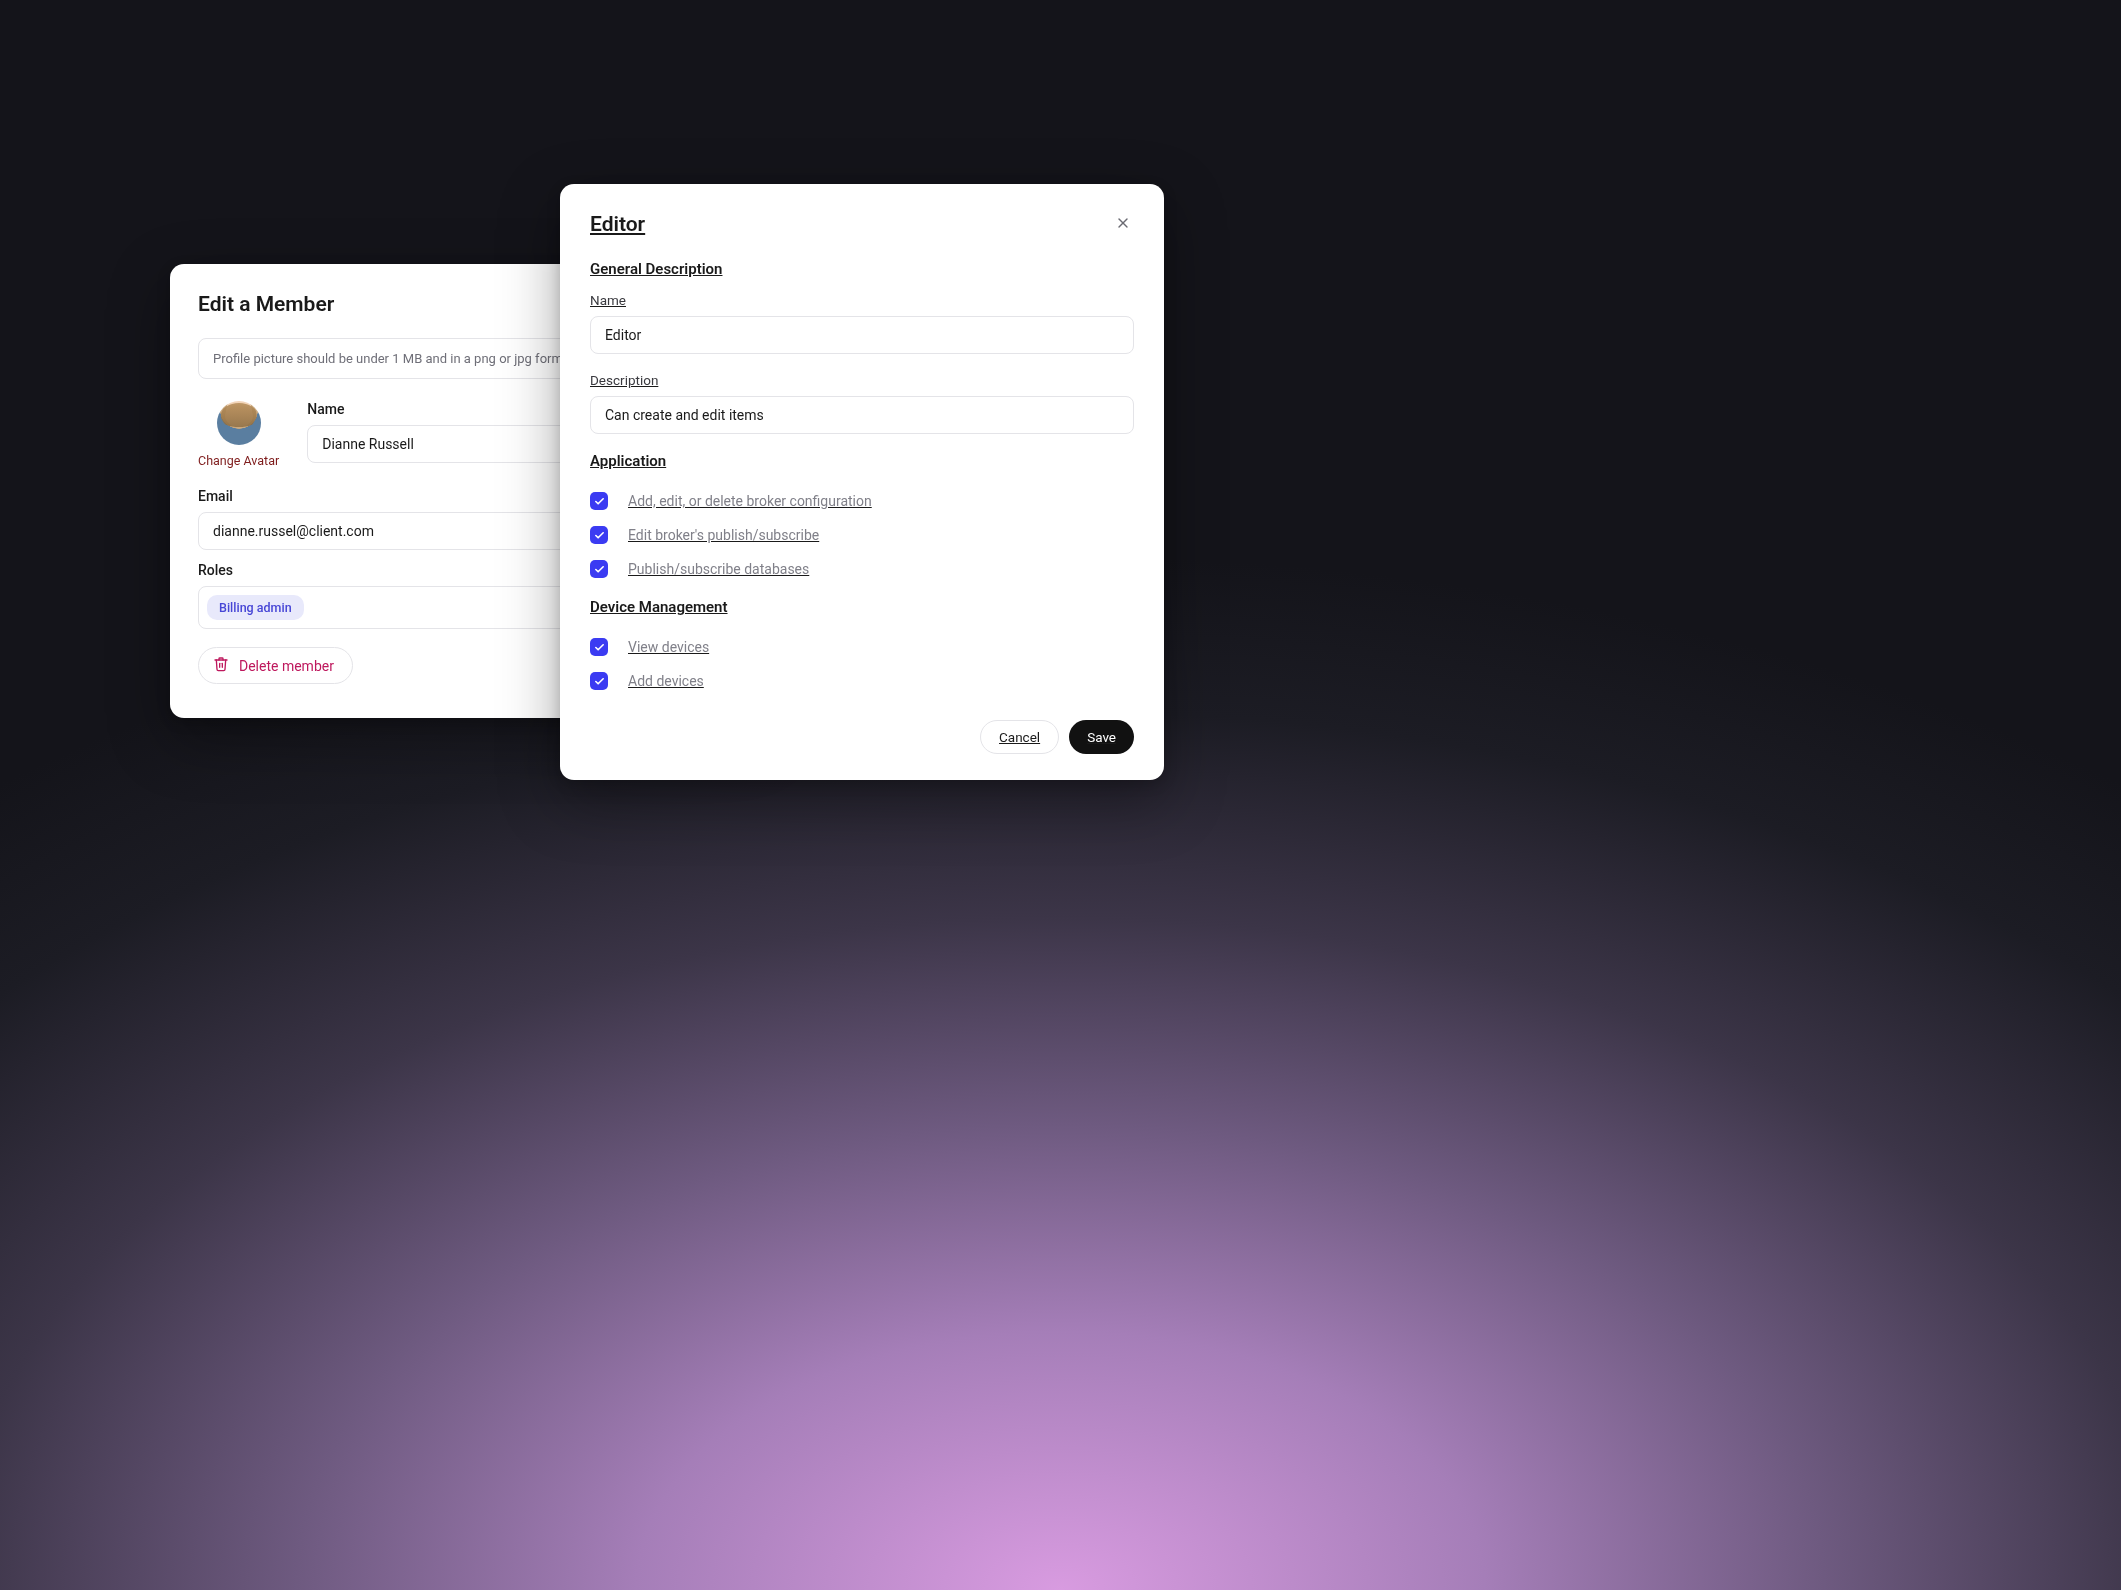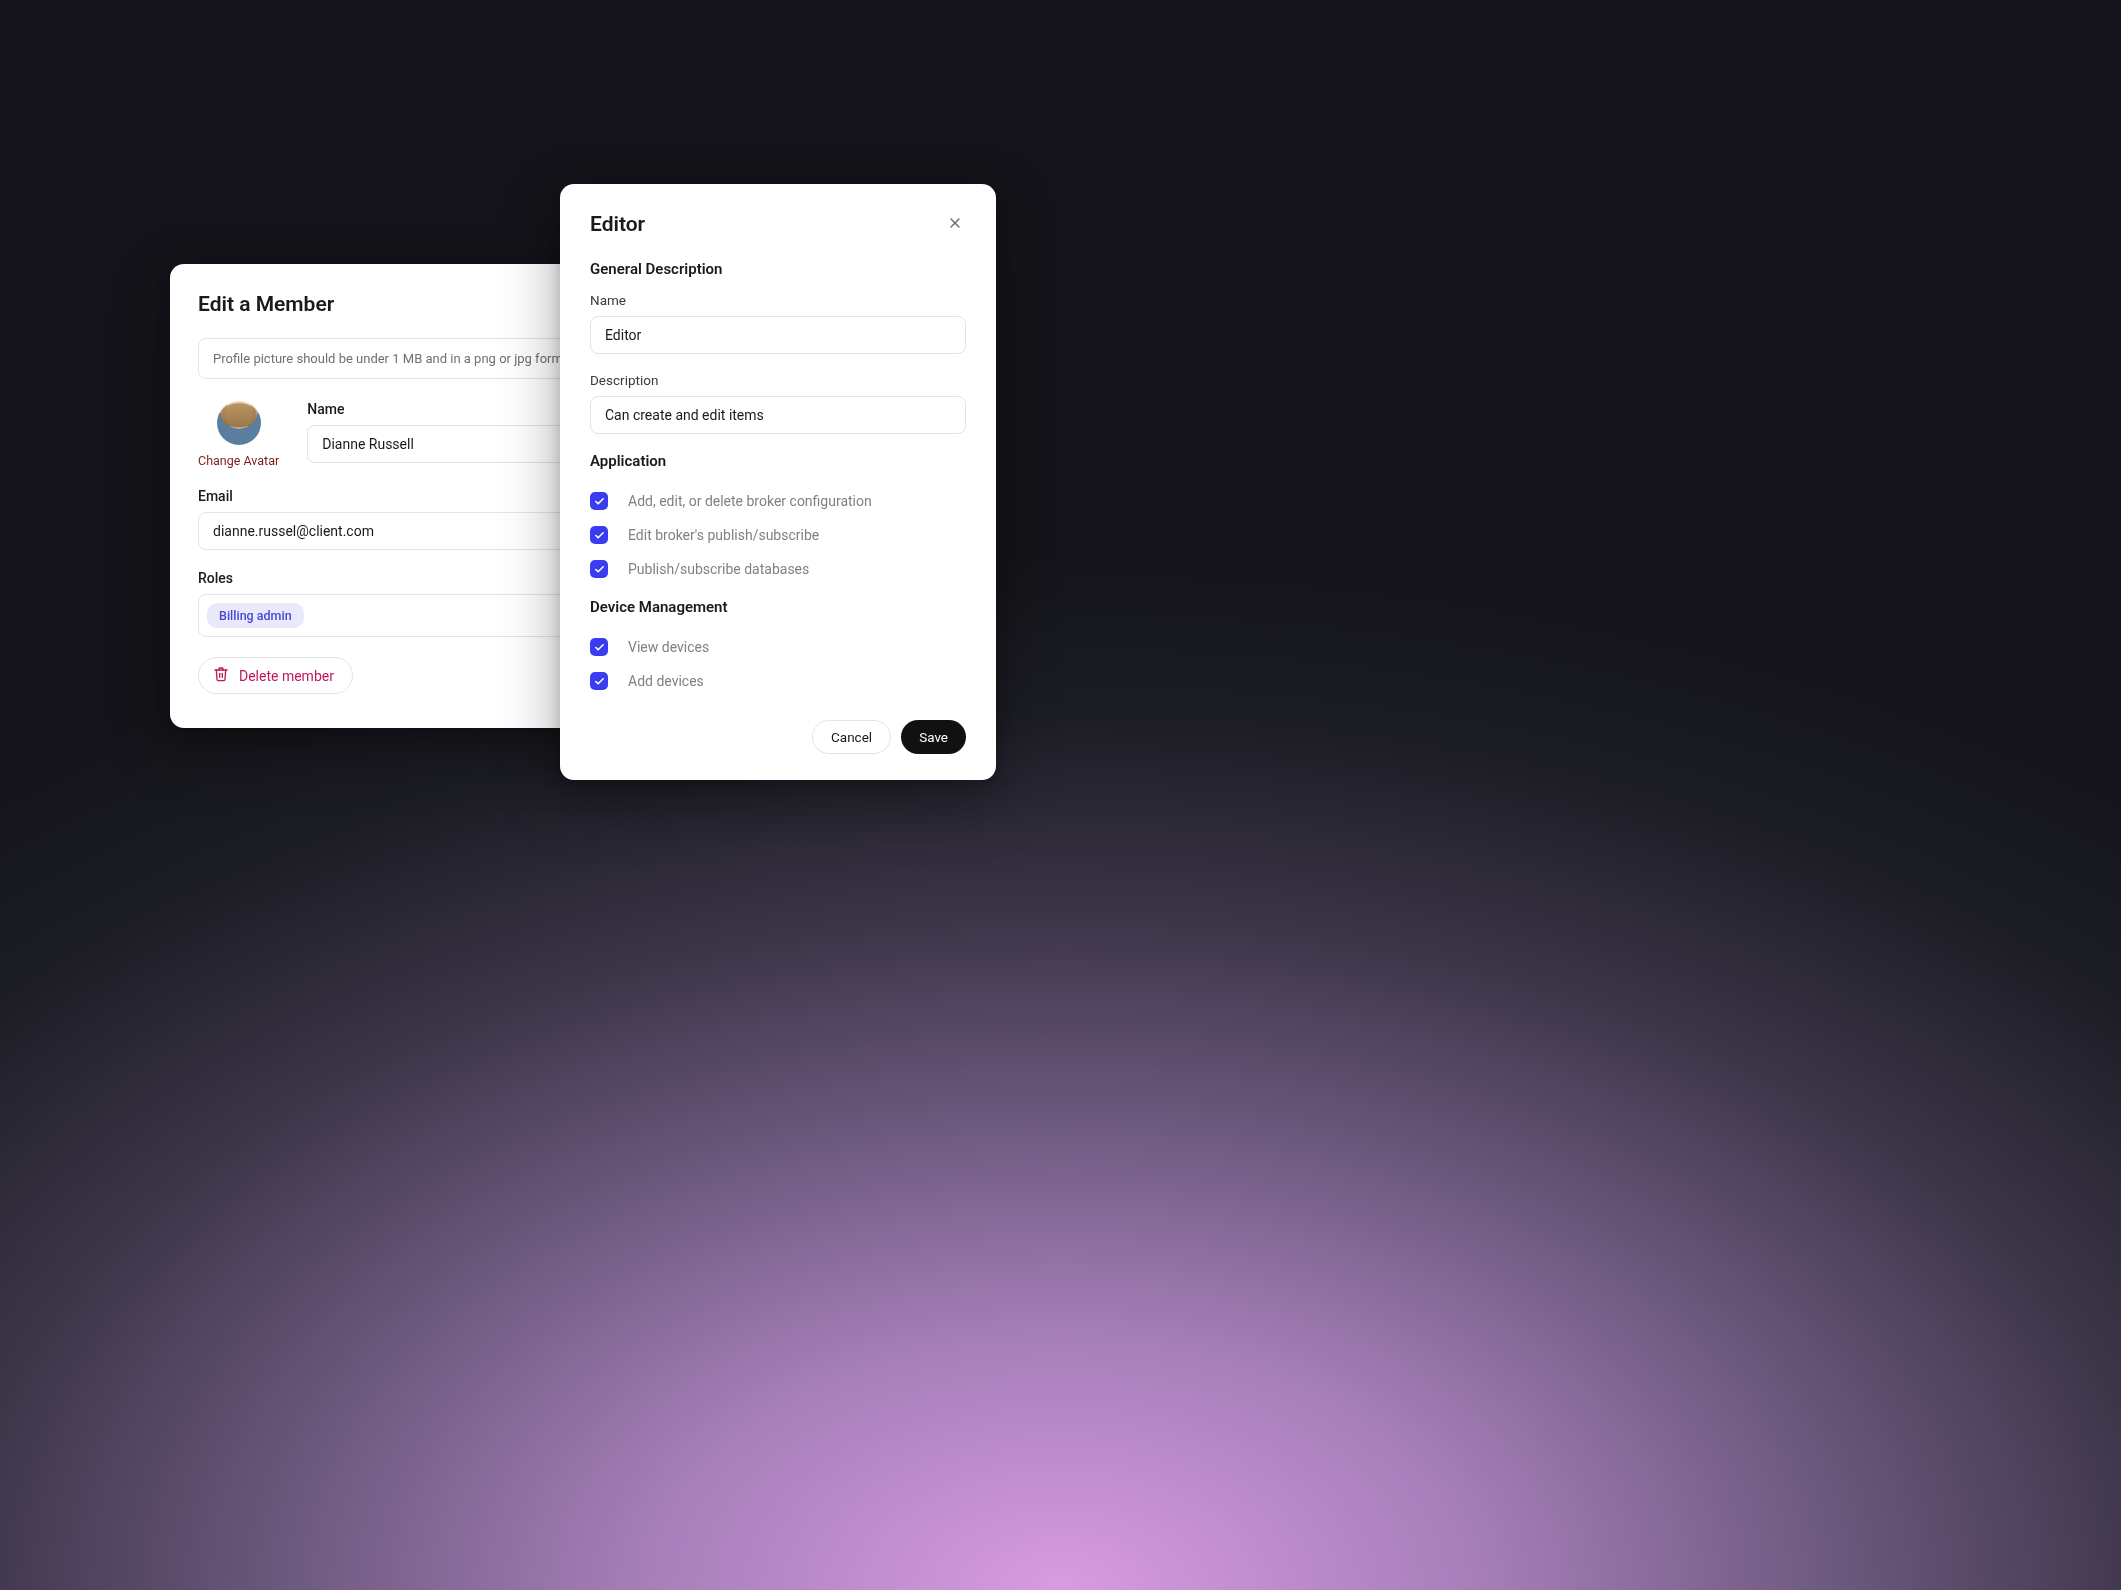"Editor" .editor-panel { text-decoration: none -> underline; width: 436px -> 604px }
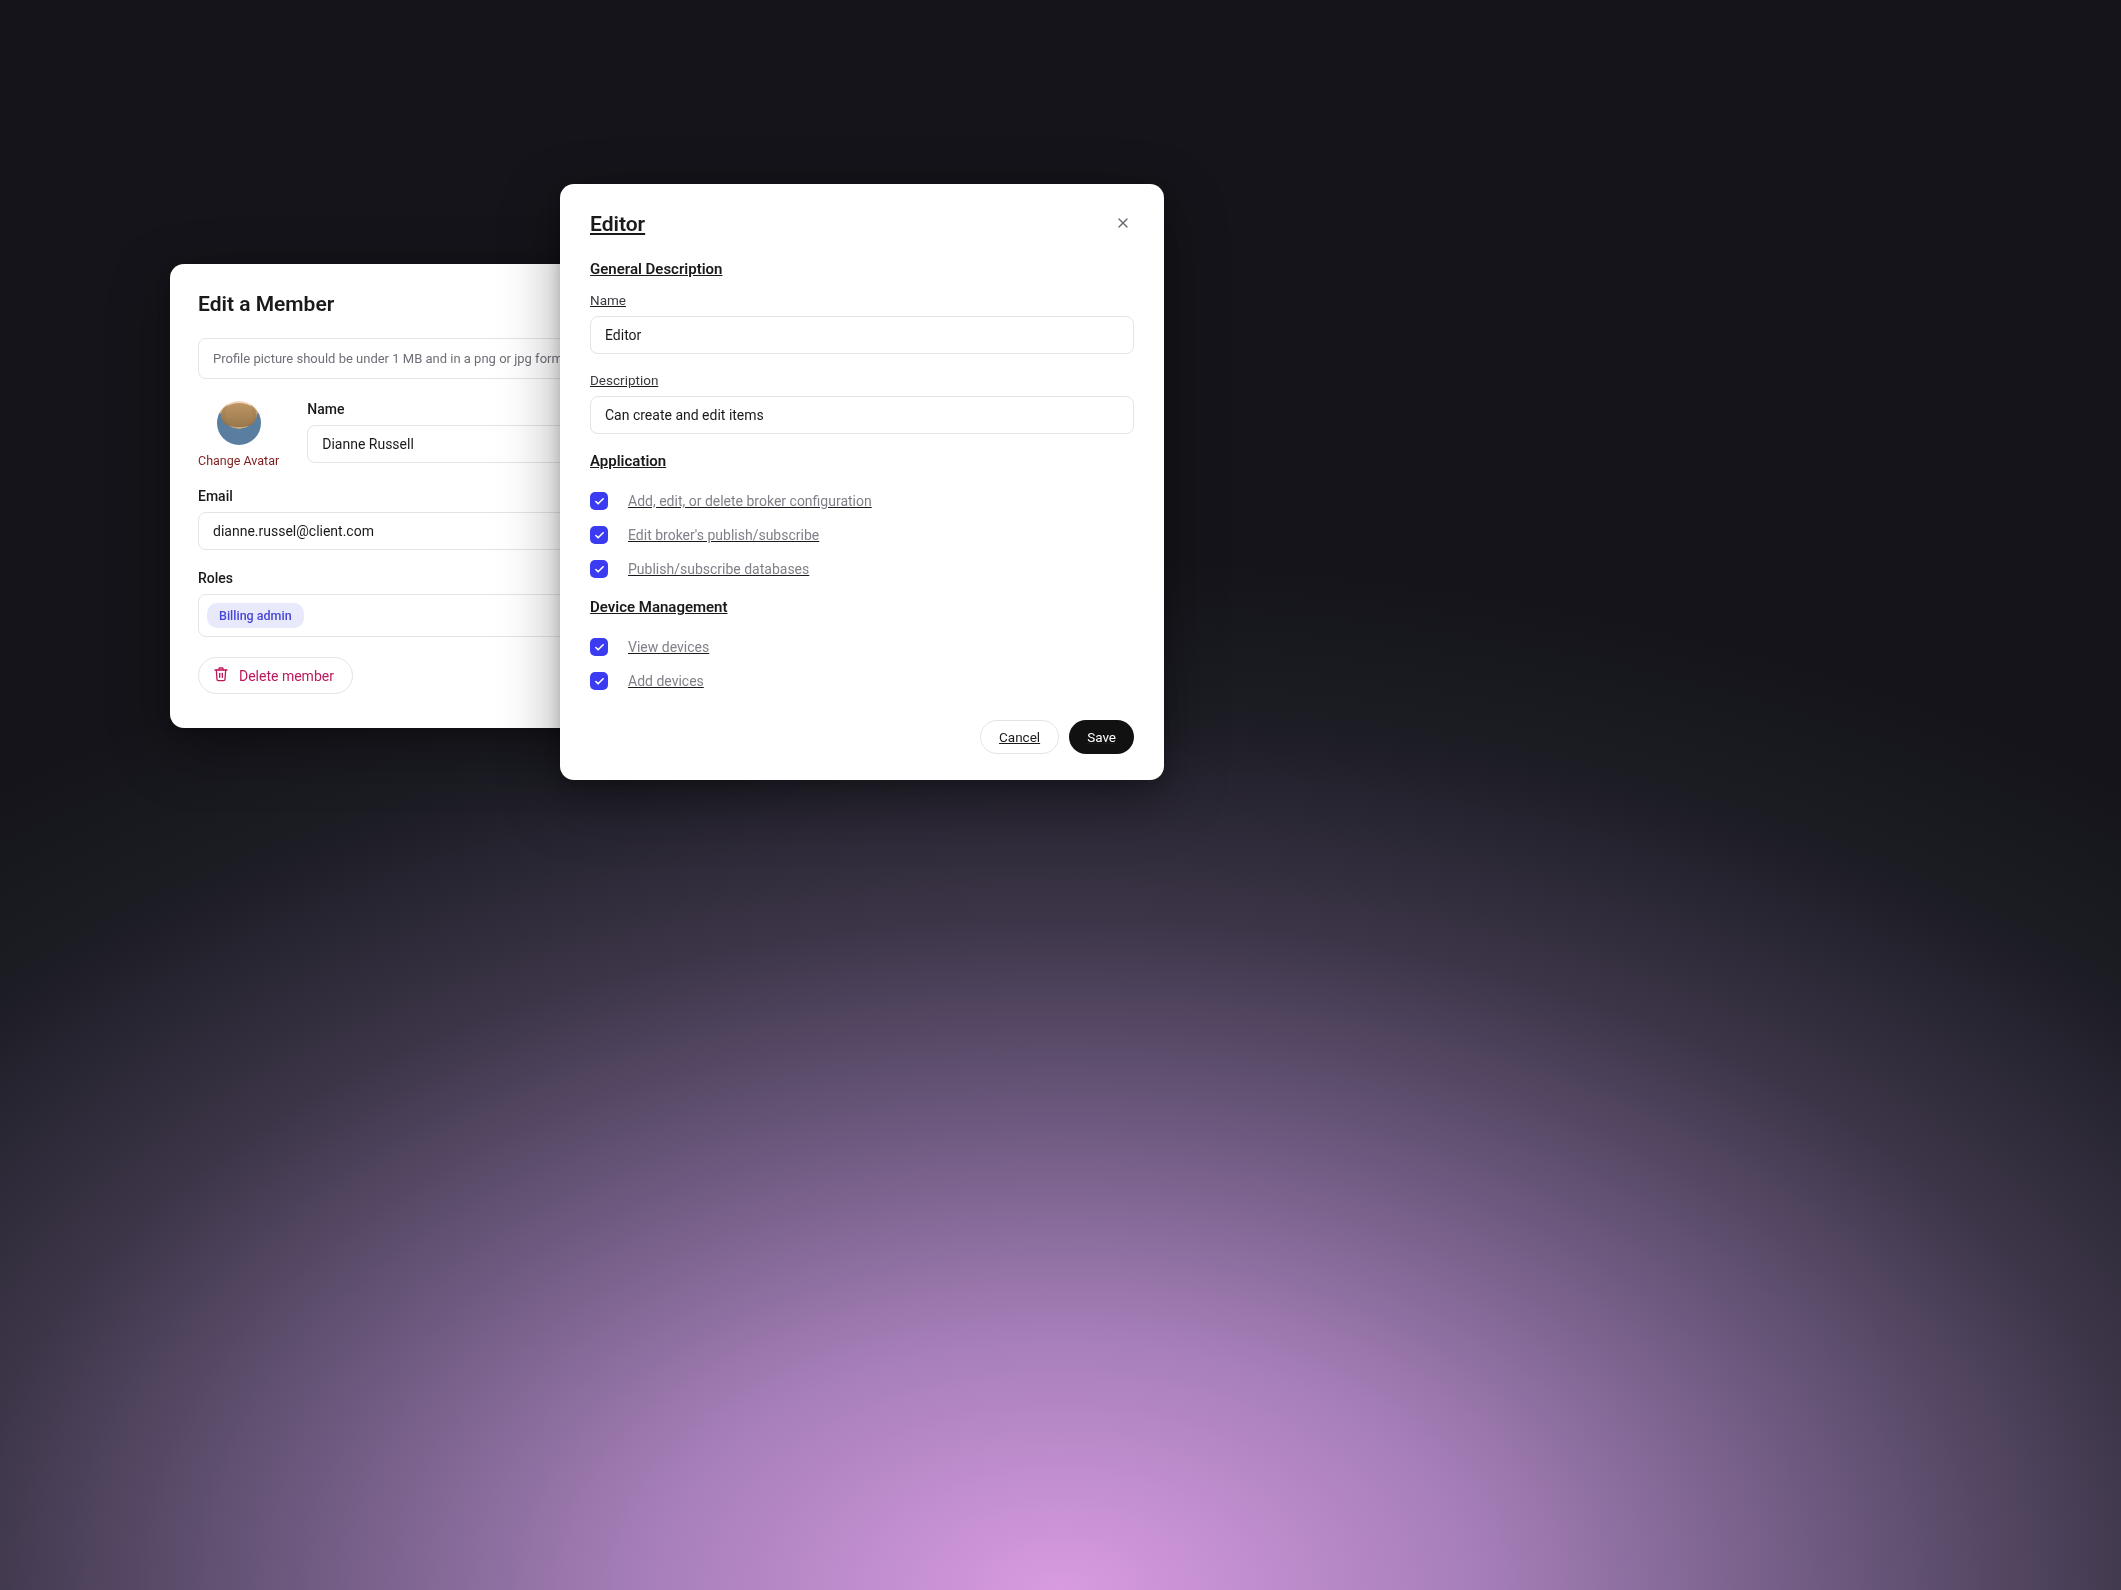"Email" .field-block { margin-bottom: 20px -> 12px }
